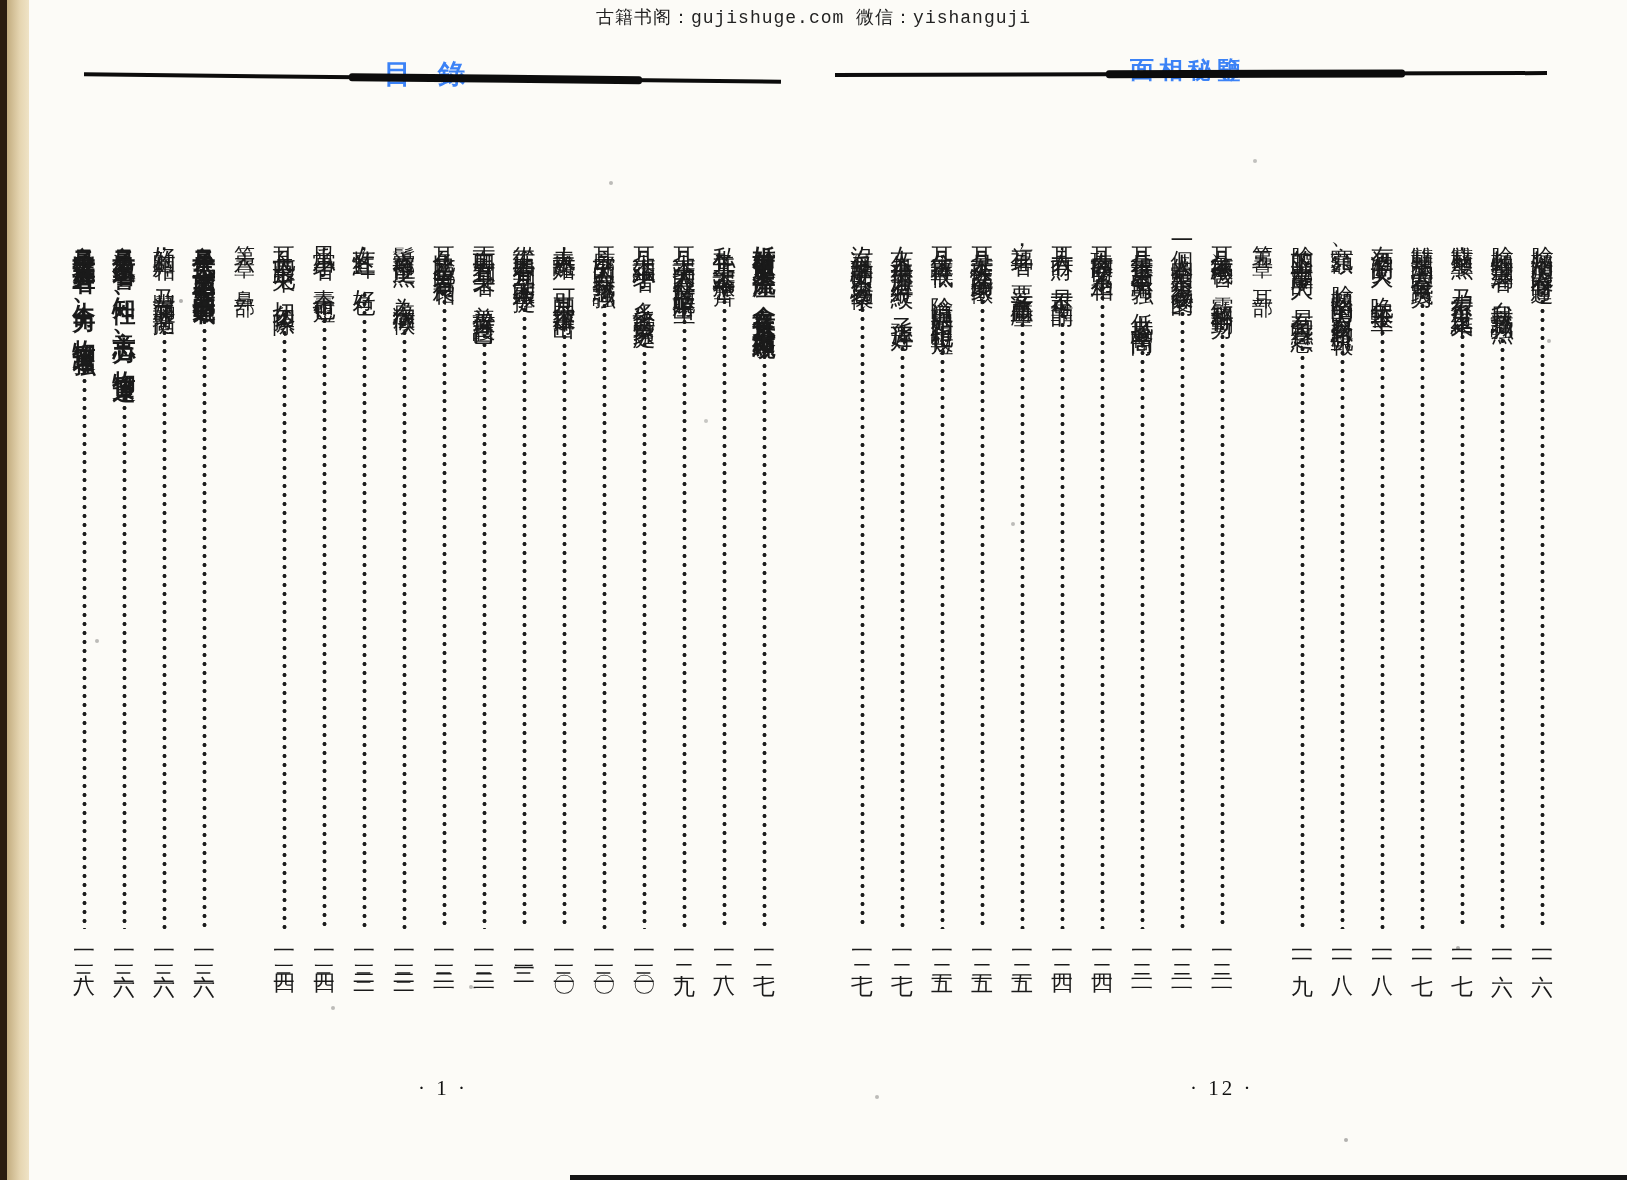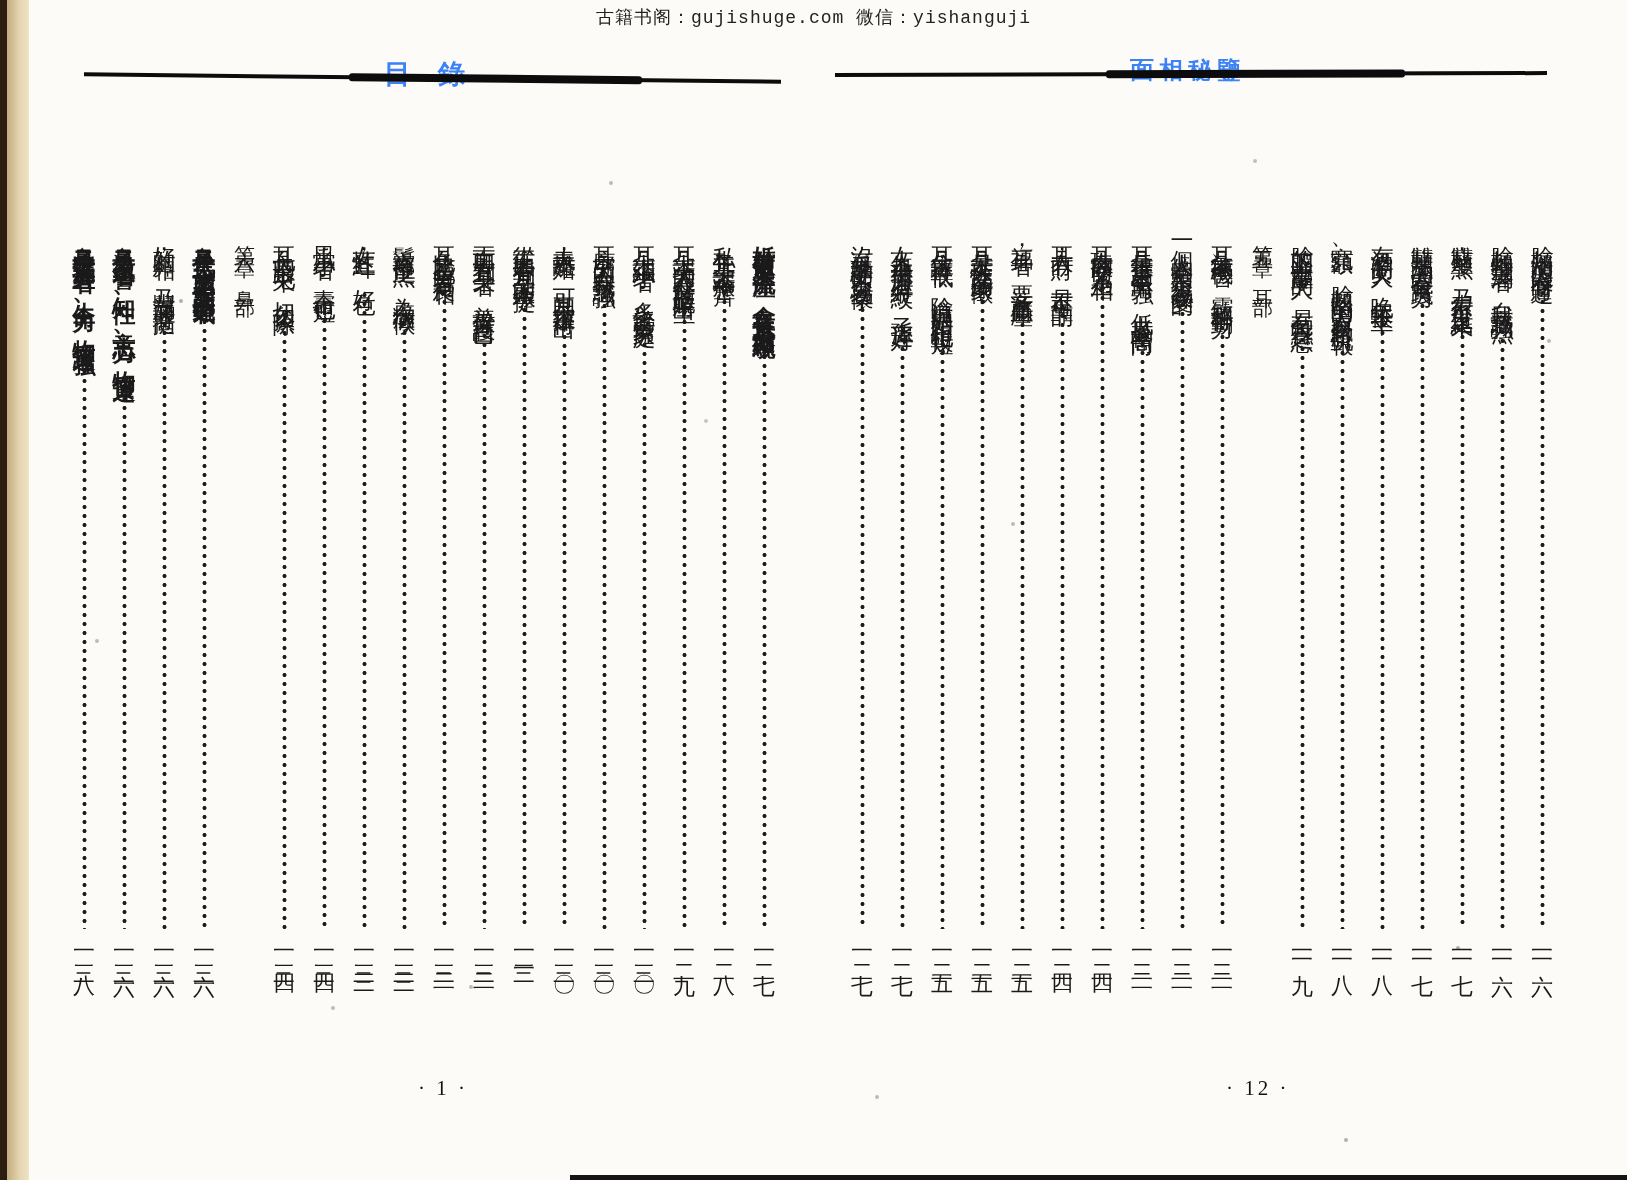"· 12 ·" .folio-right { margin-left: 36px -> none }
